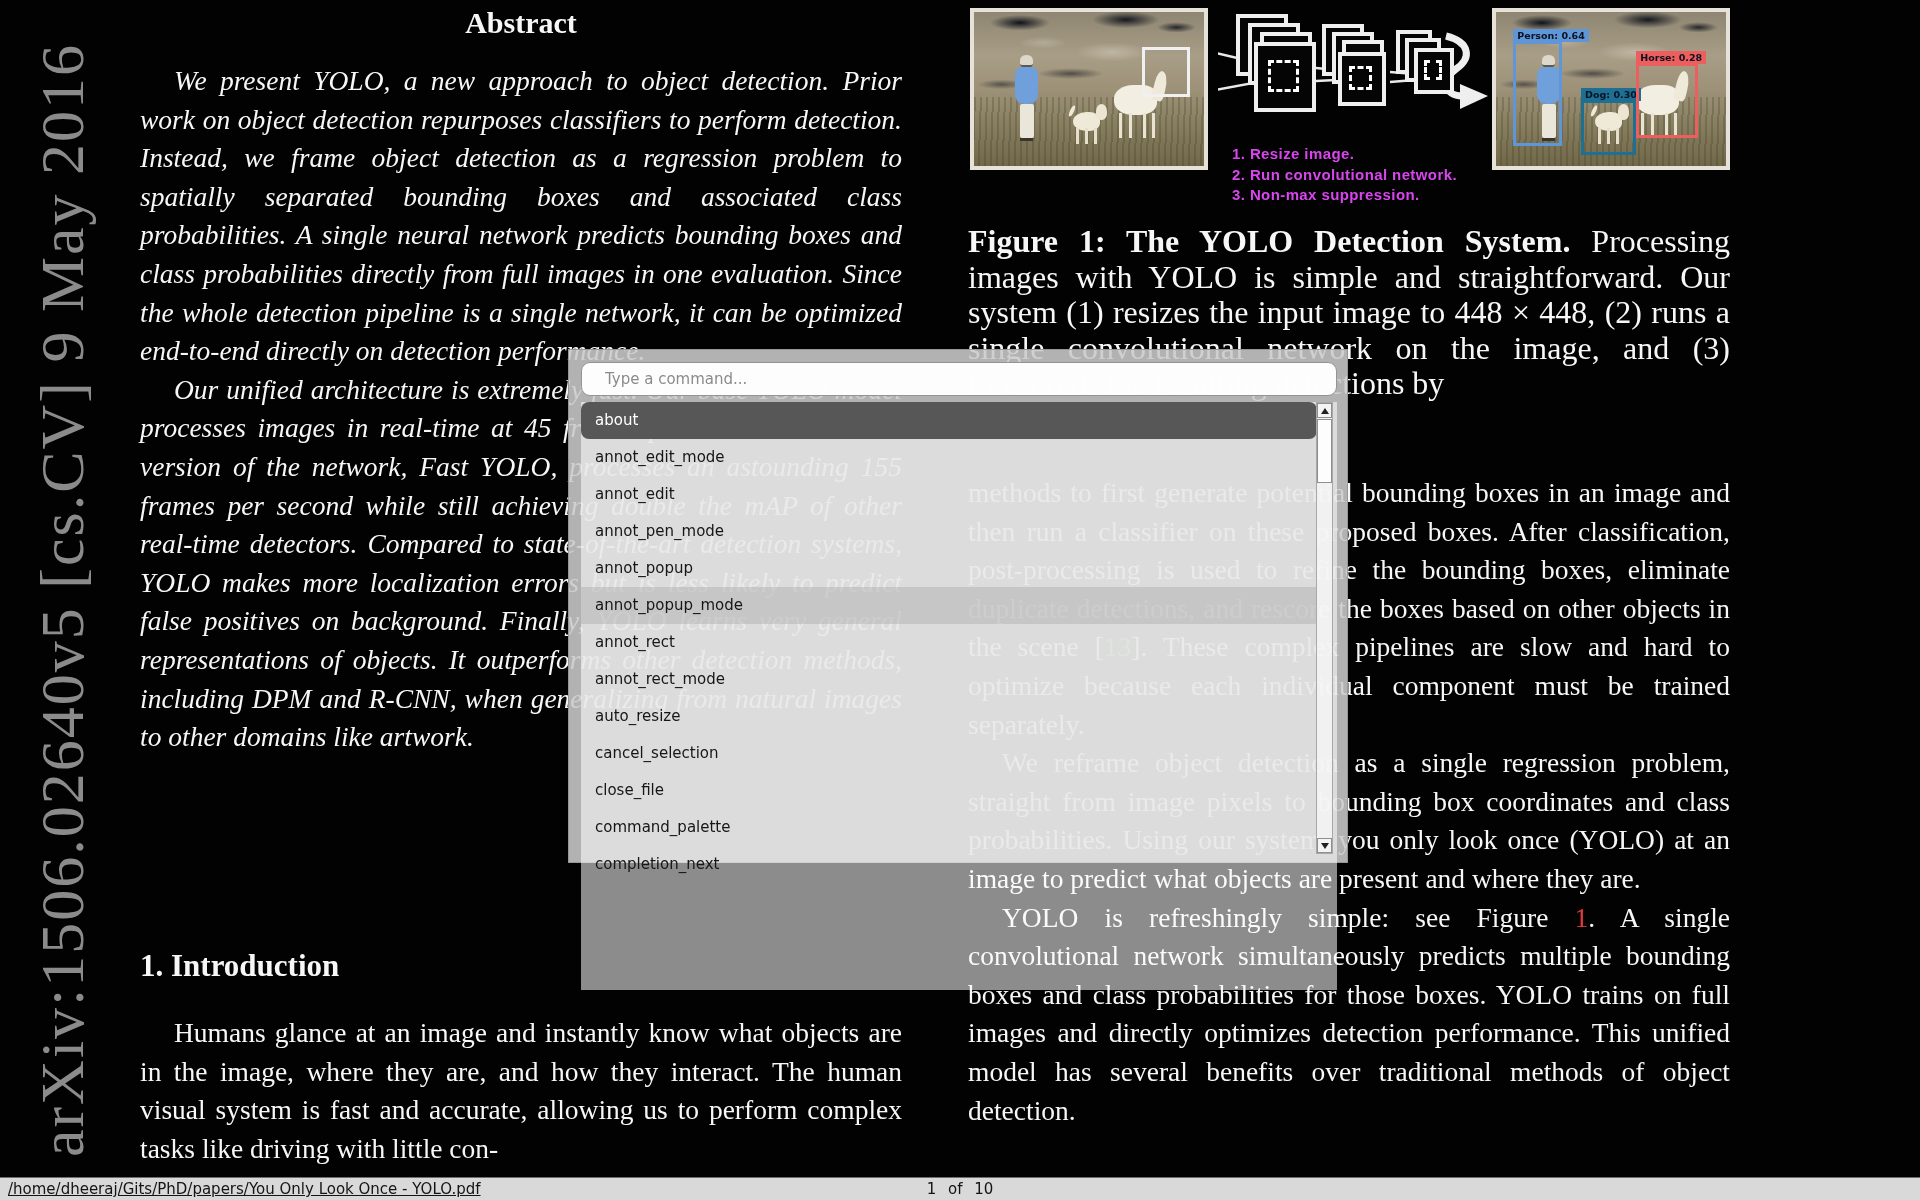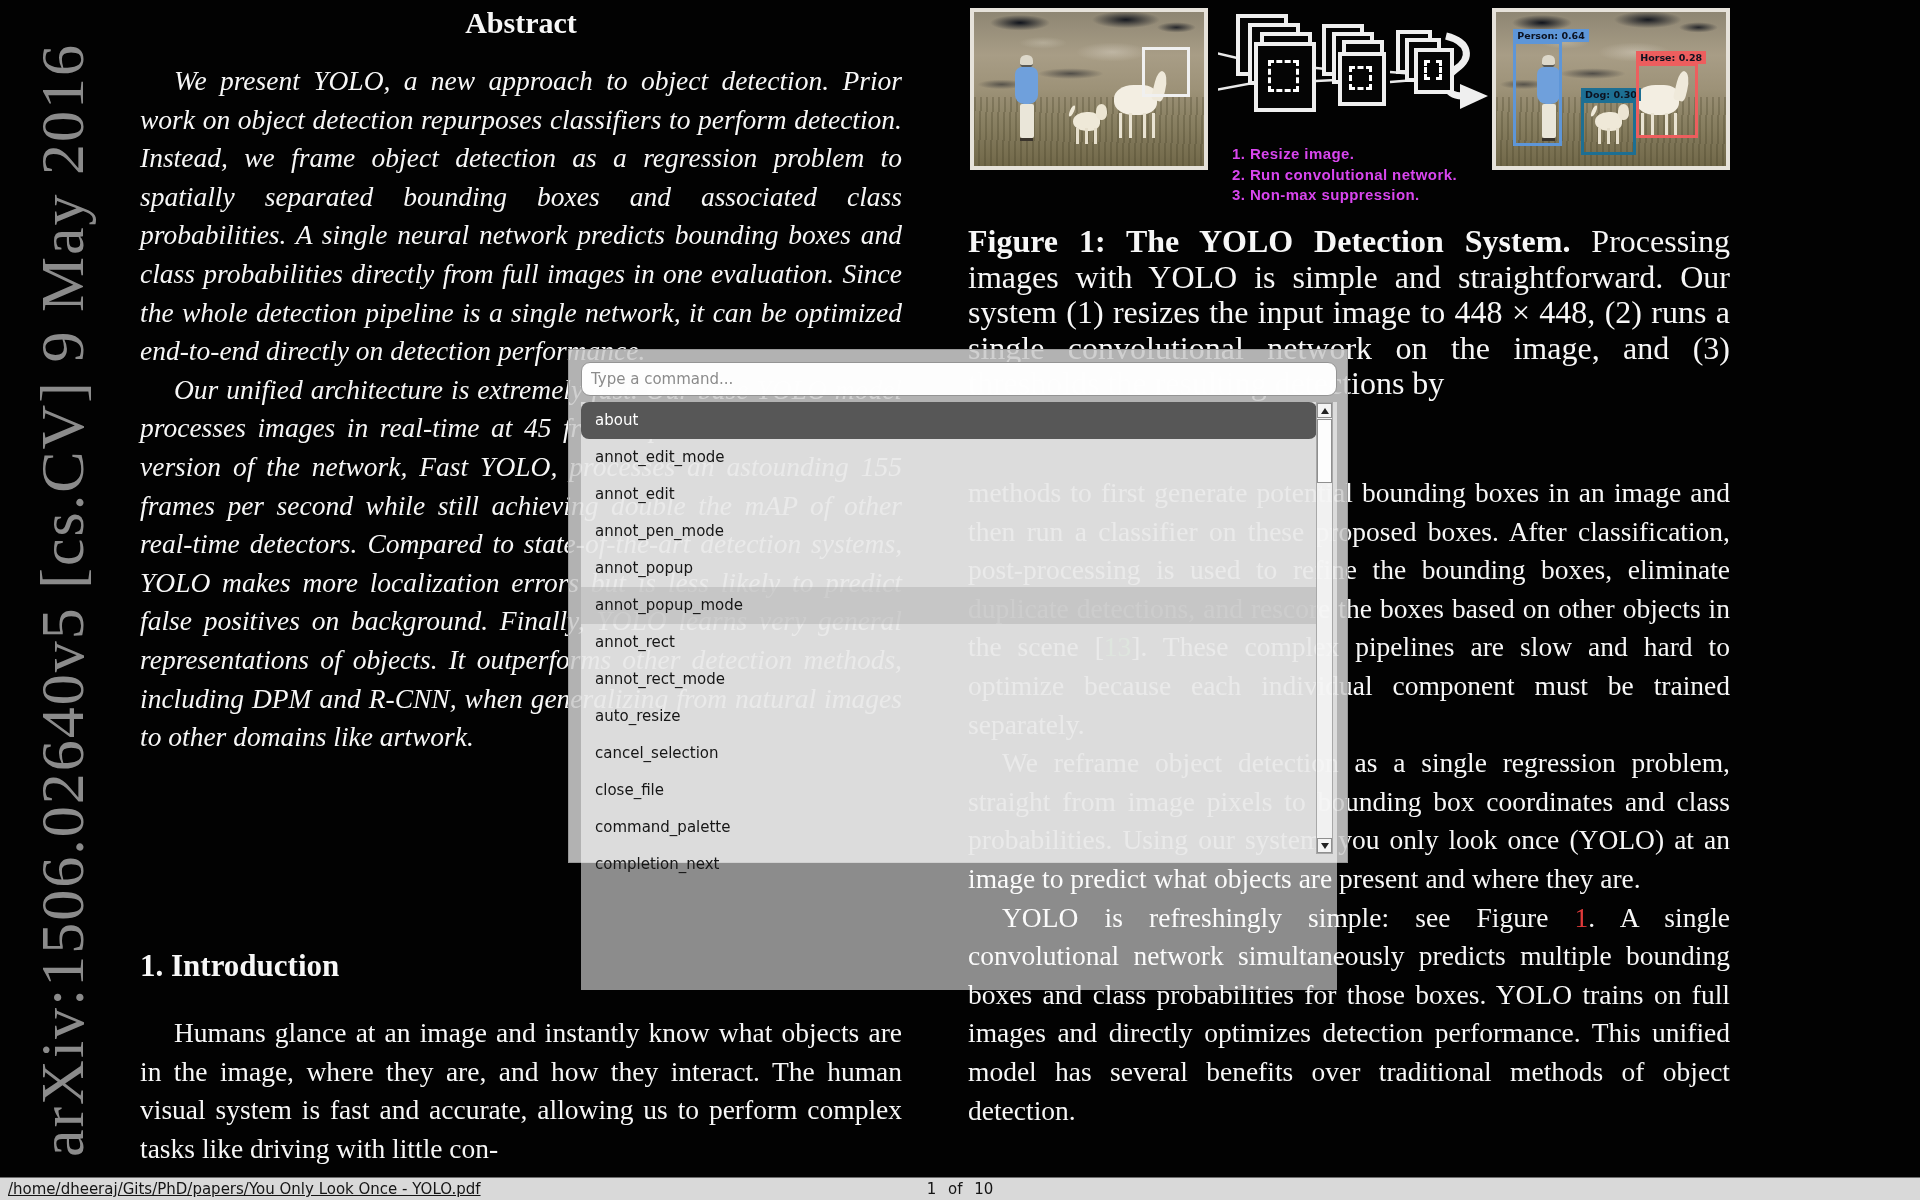"Type a command..." .palette-input { padding: 0 9px -> 0 23px }
